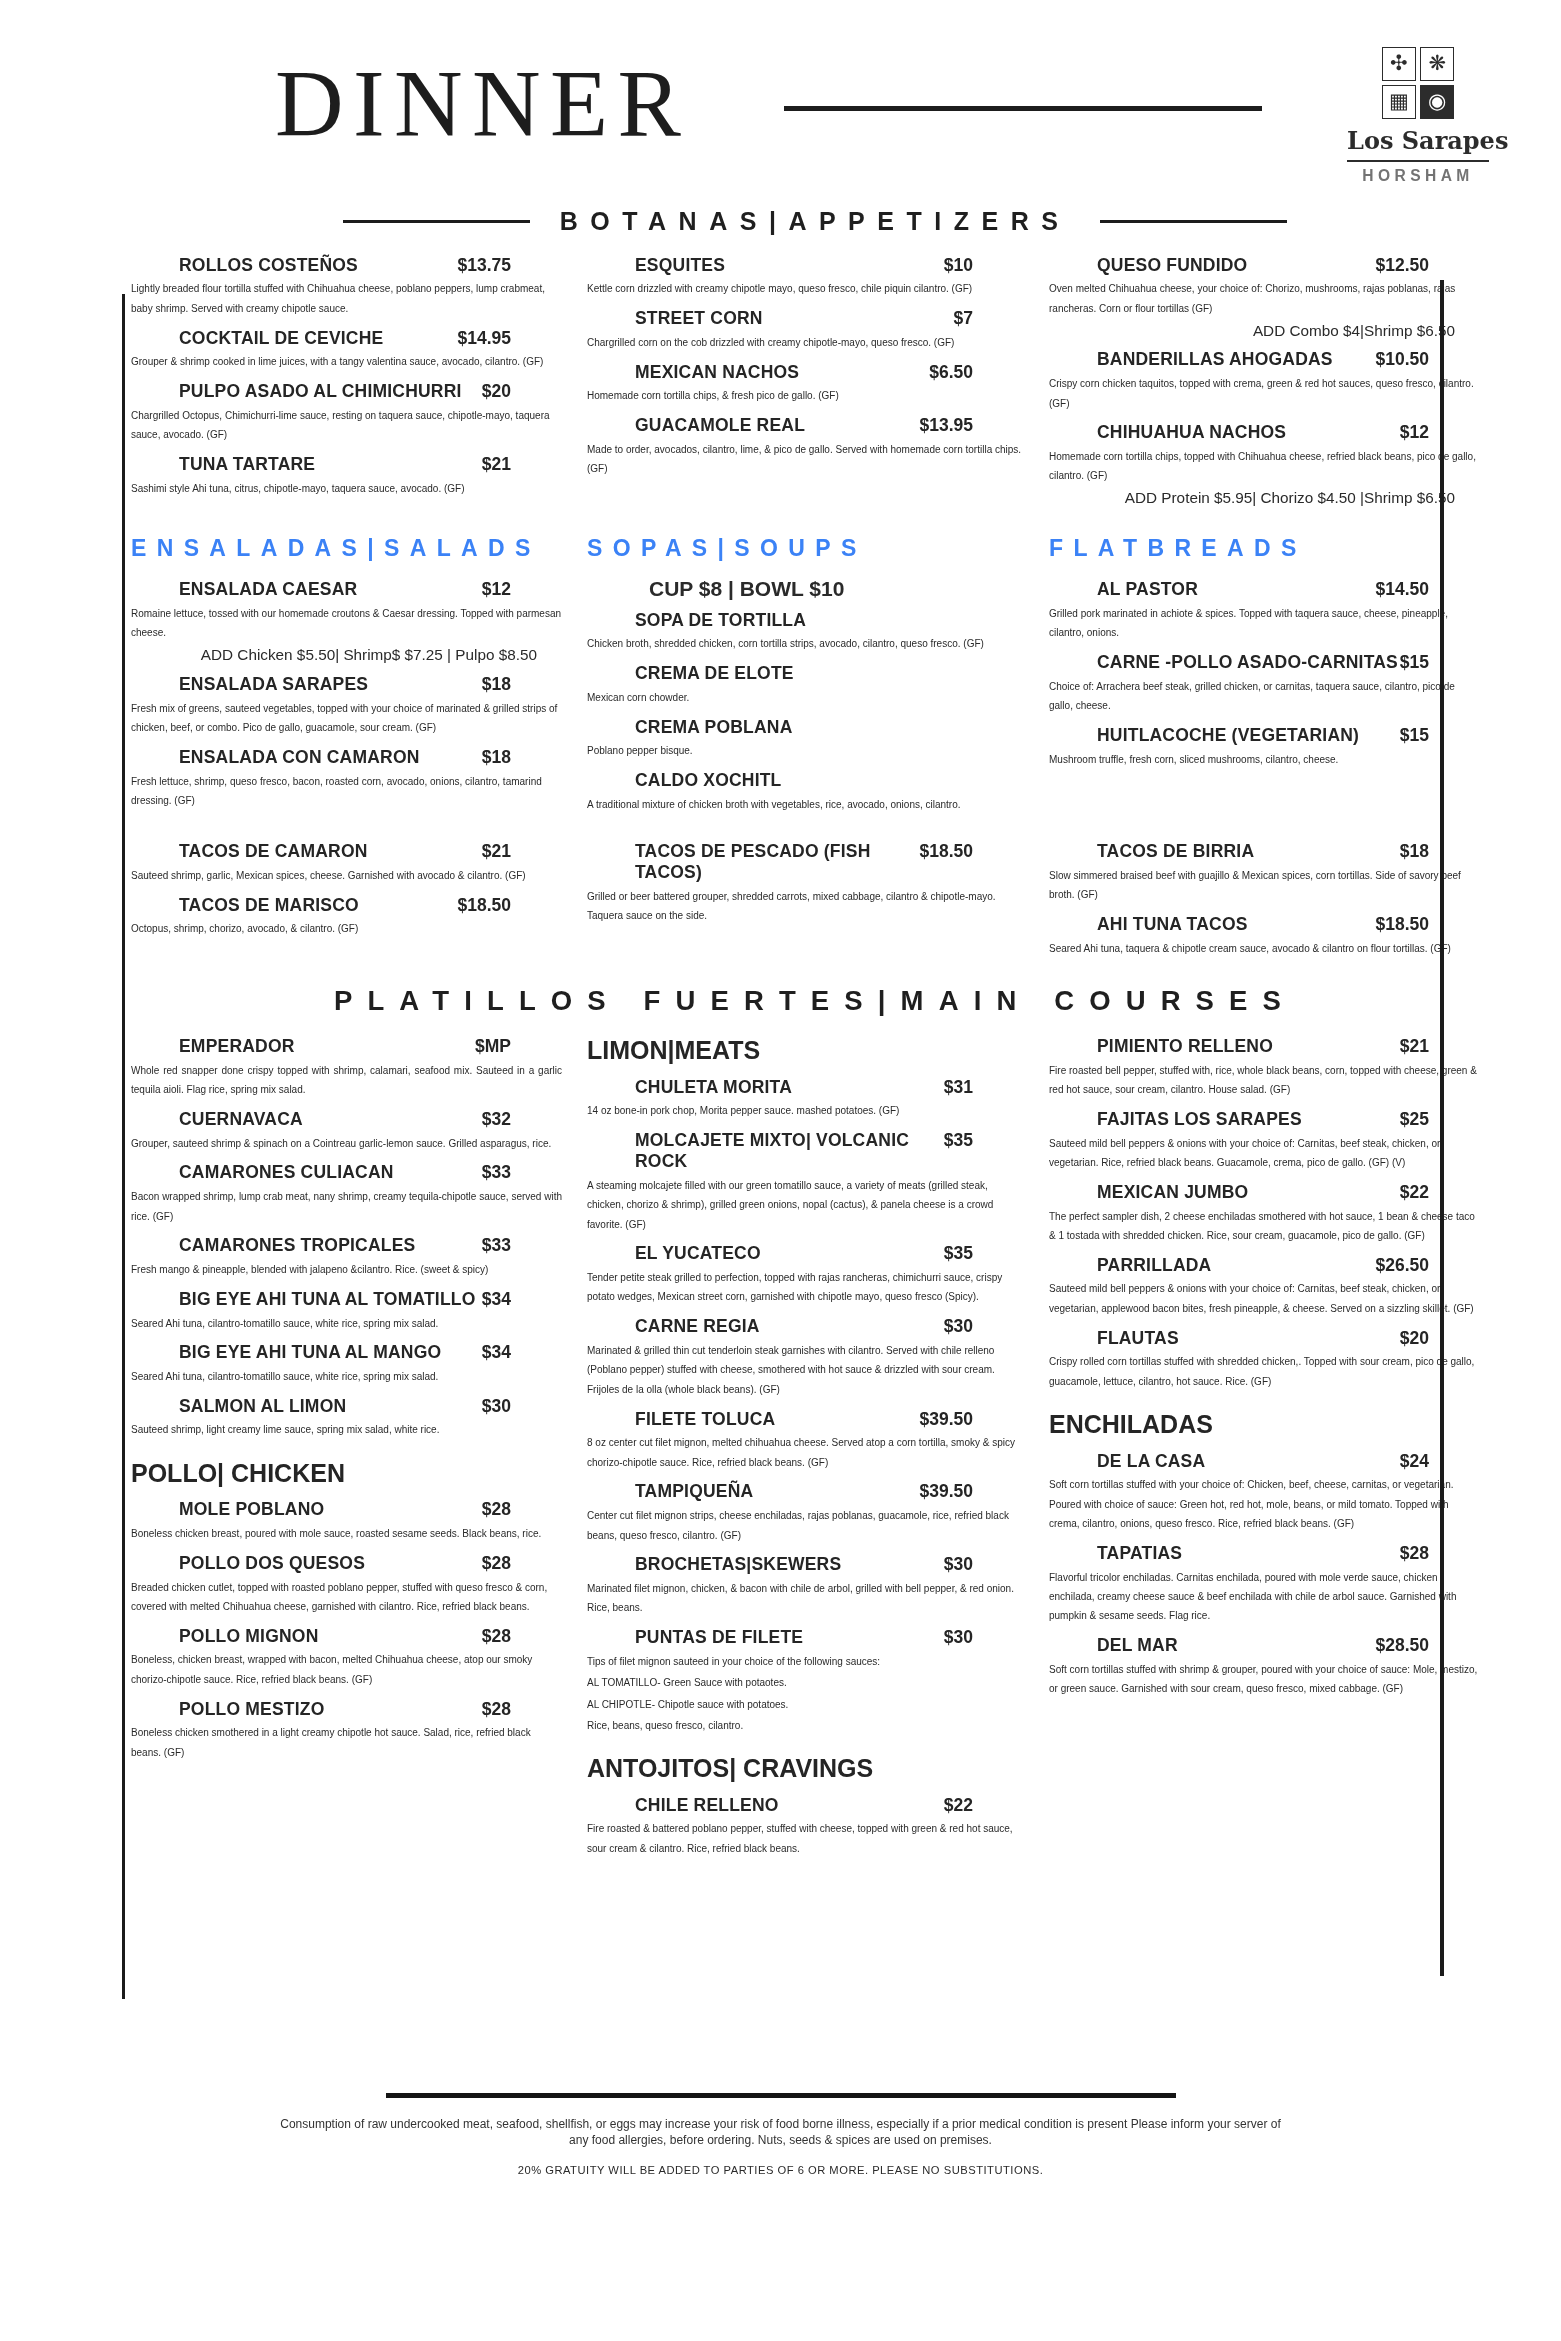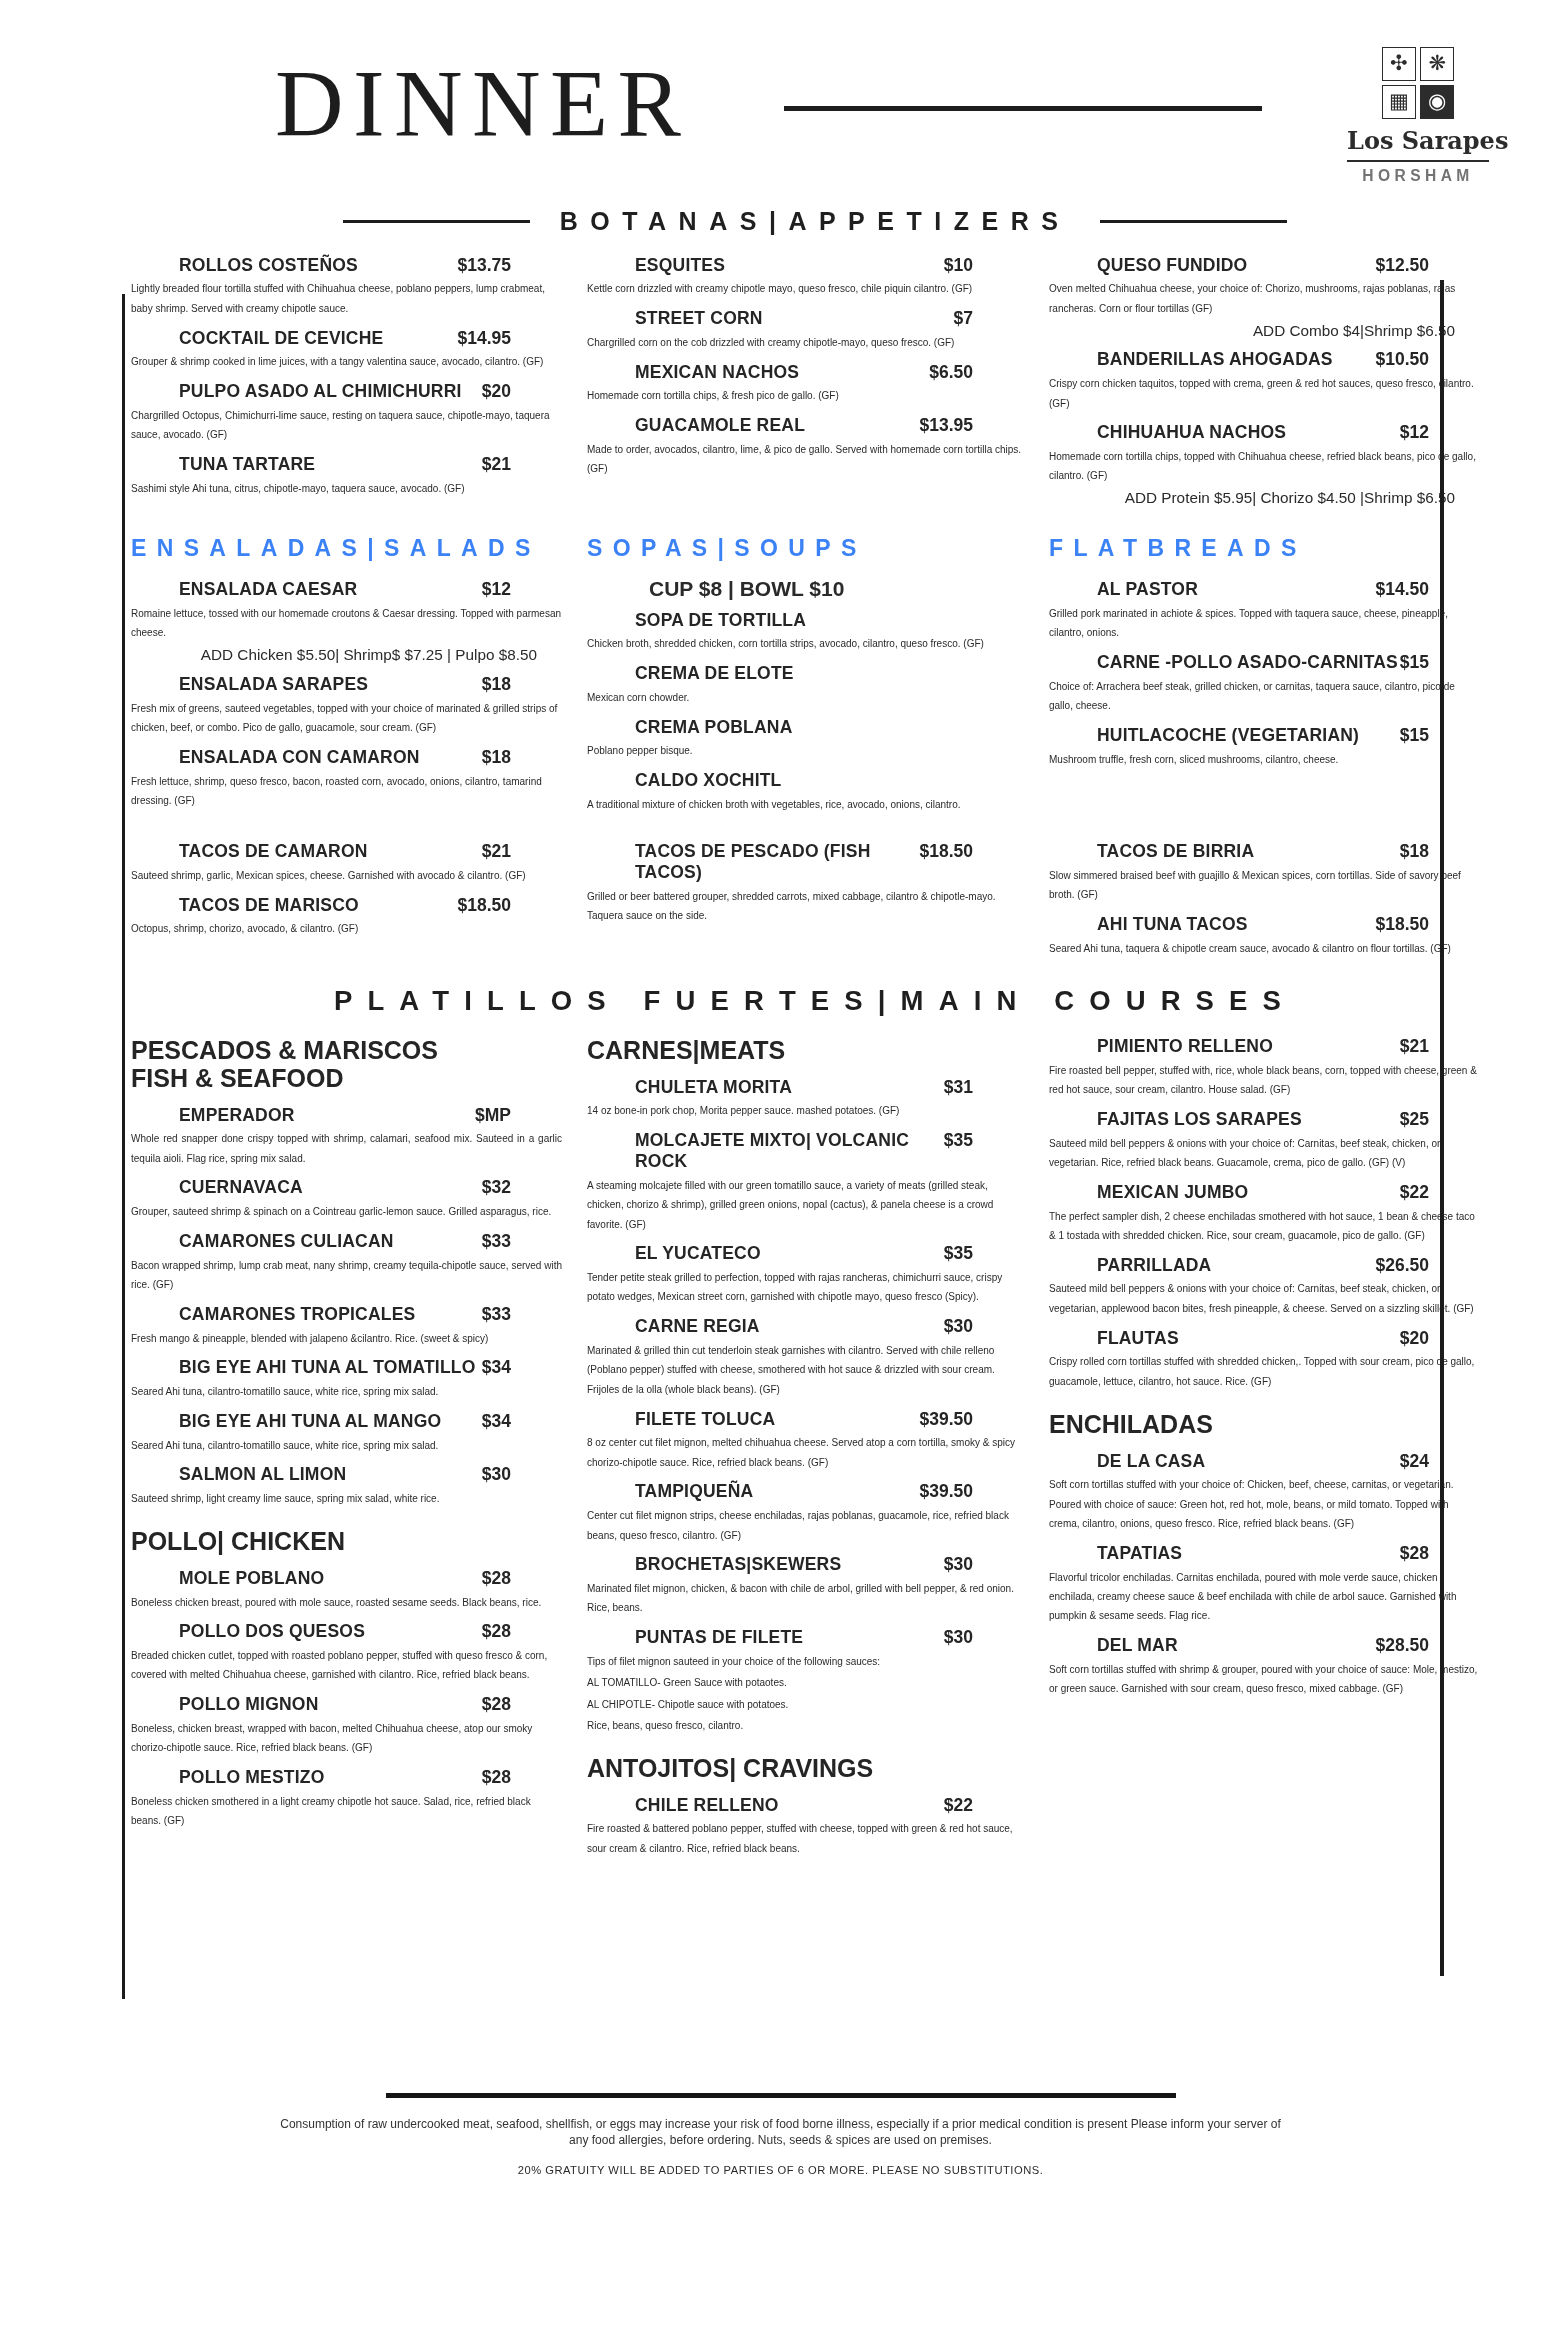"PESCADOS & MARISCOS" div.sub-h { html: <div> <div>PESCADOS &amp; MARISCOS</div> <div>FISH &amp; SEAFOOD</div> </div> -> none }
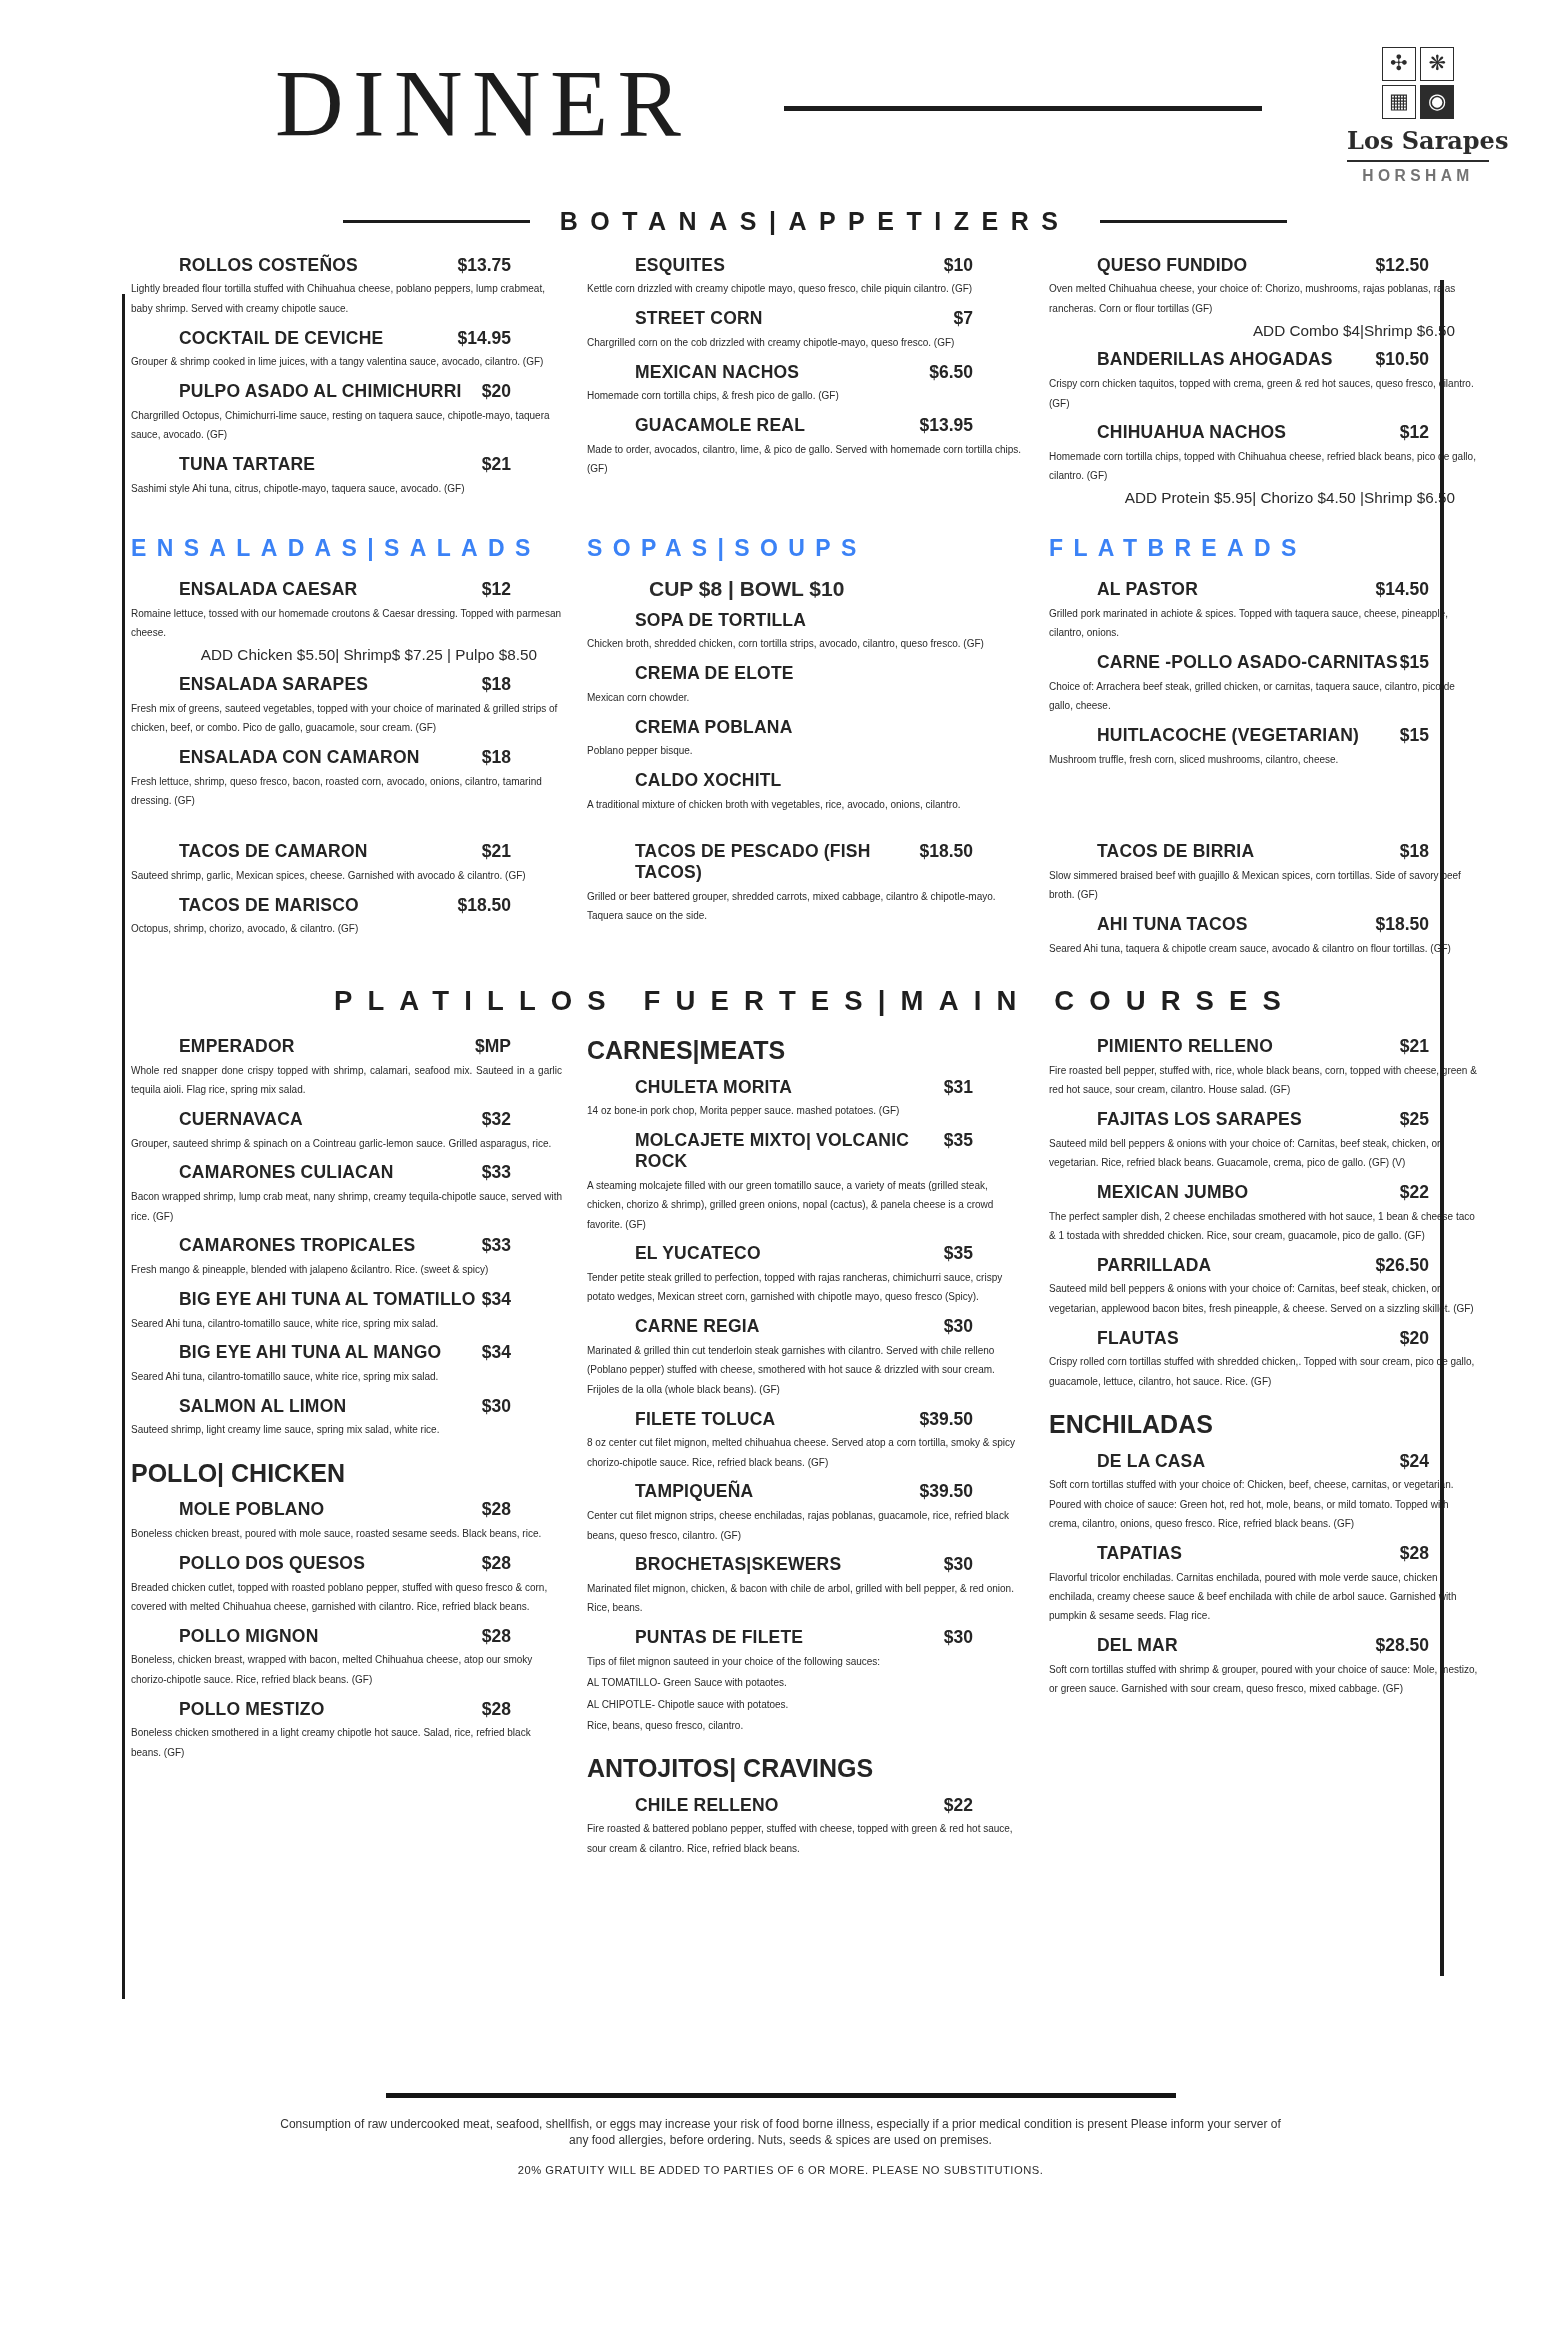"CARNES|MEATS" div { text: CARNES -> LIMON }
